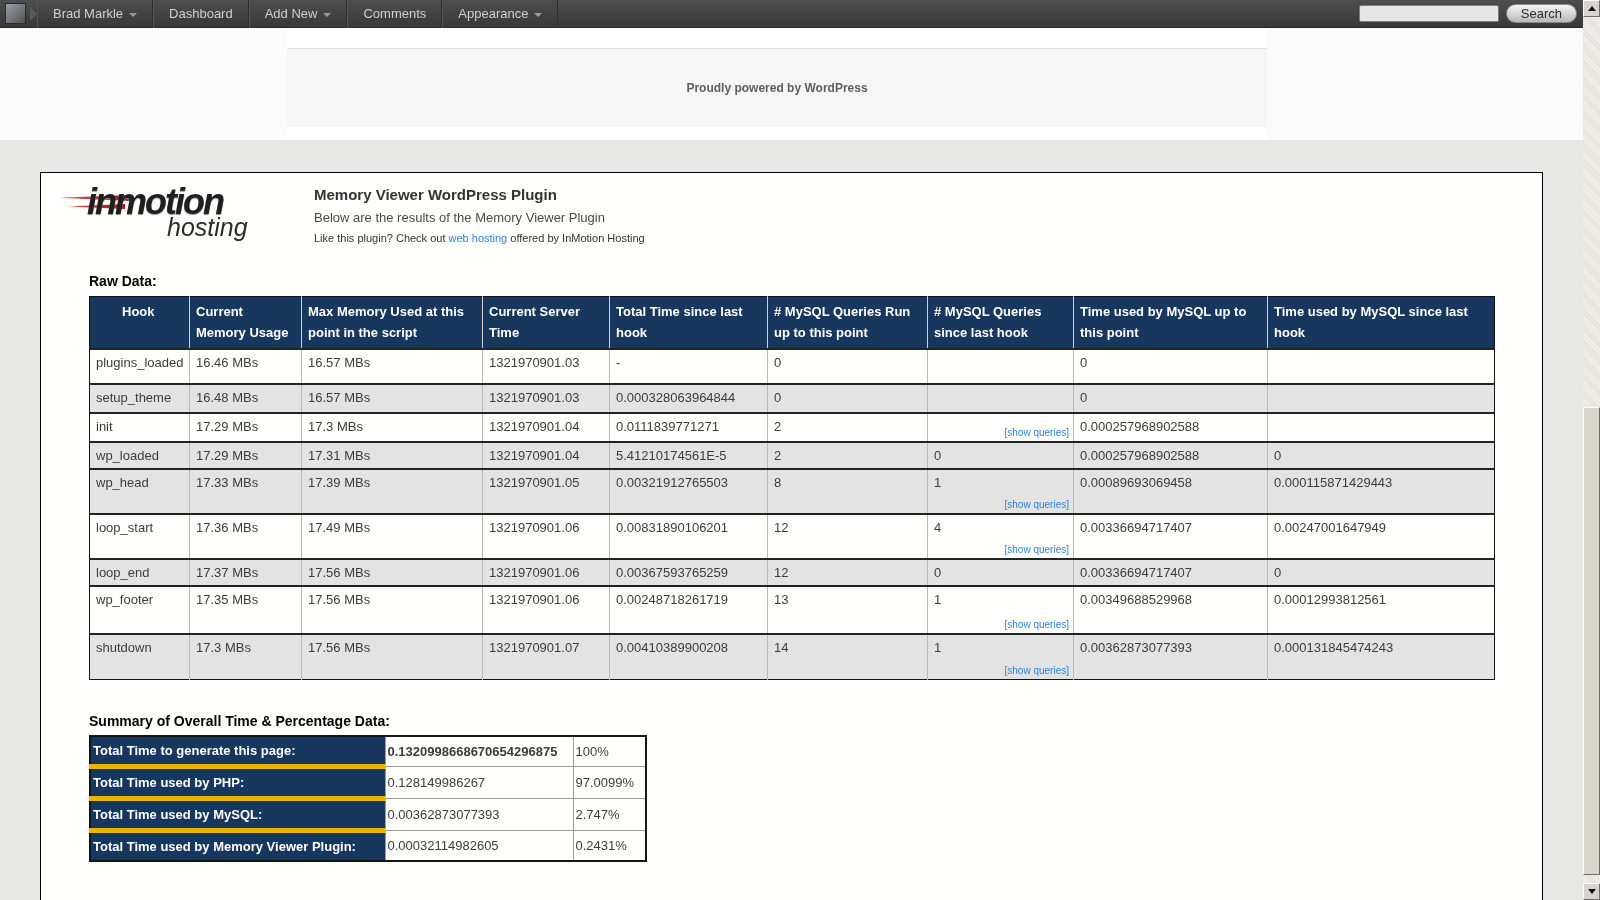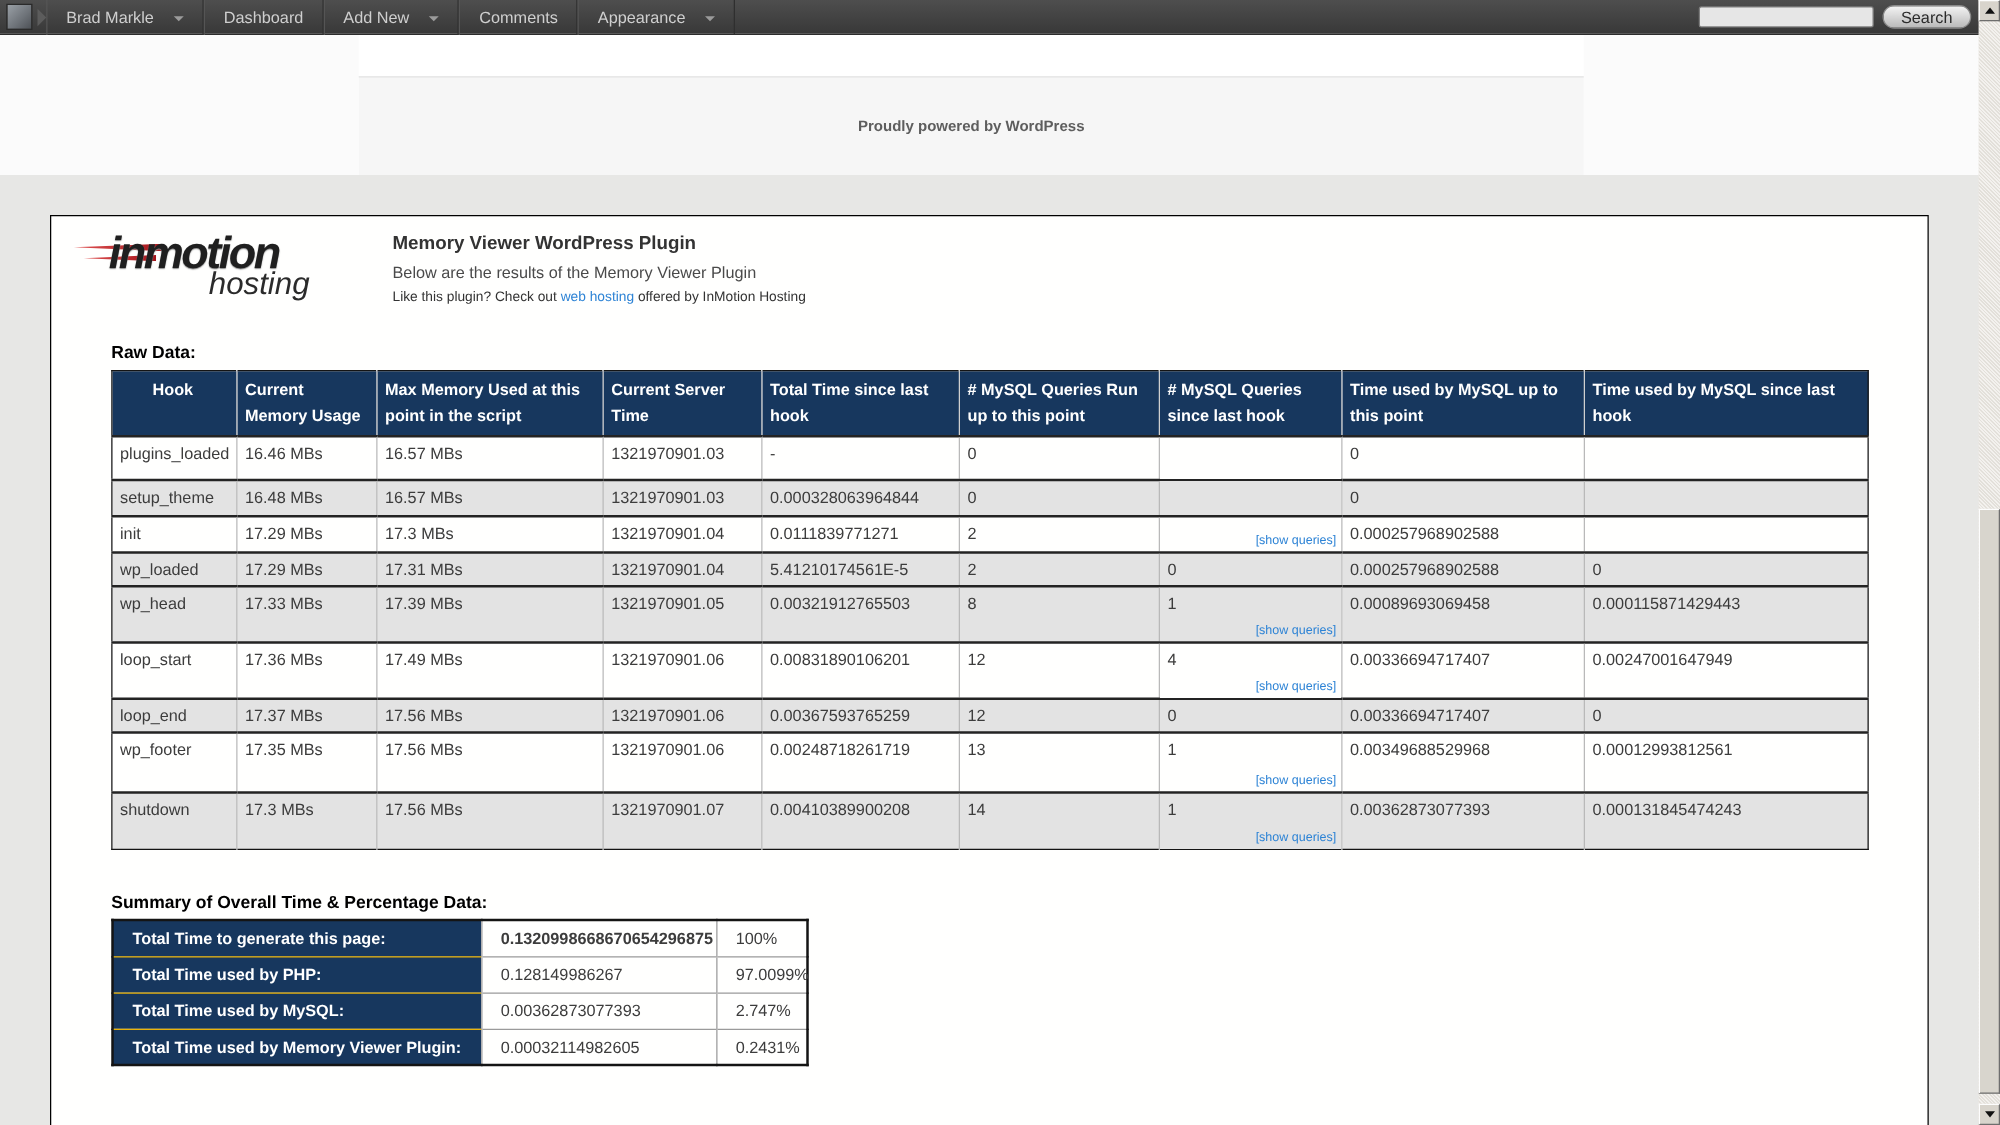"Brad Markle" .ab-item { gap: 16px -> 6px }
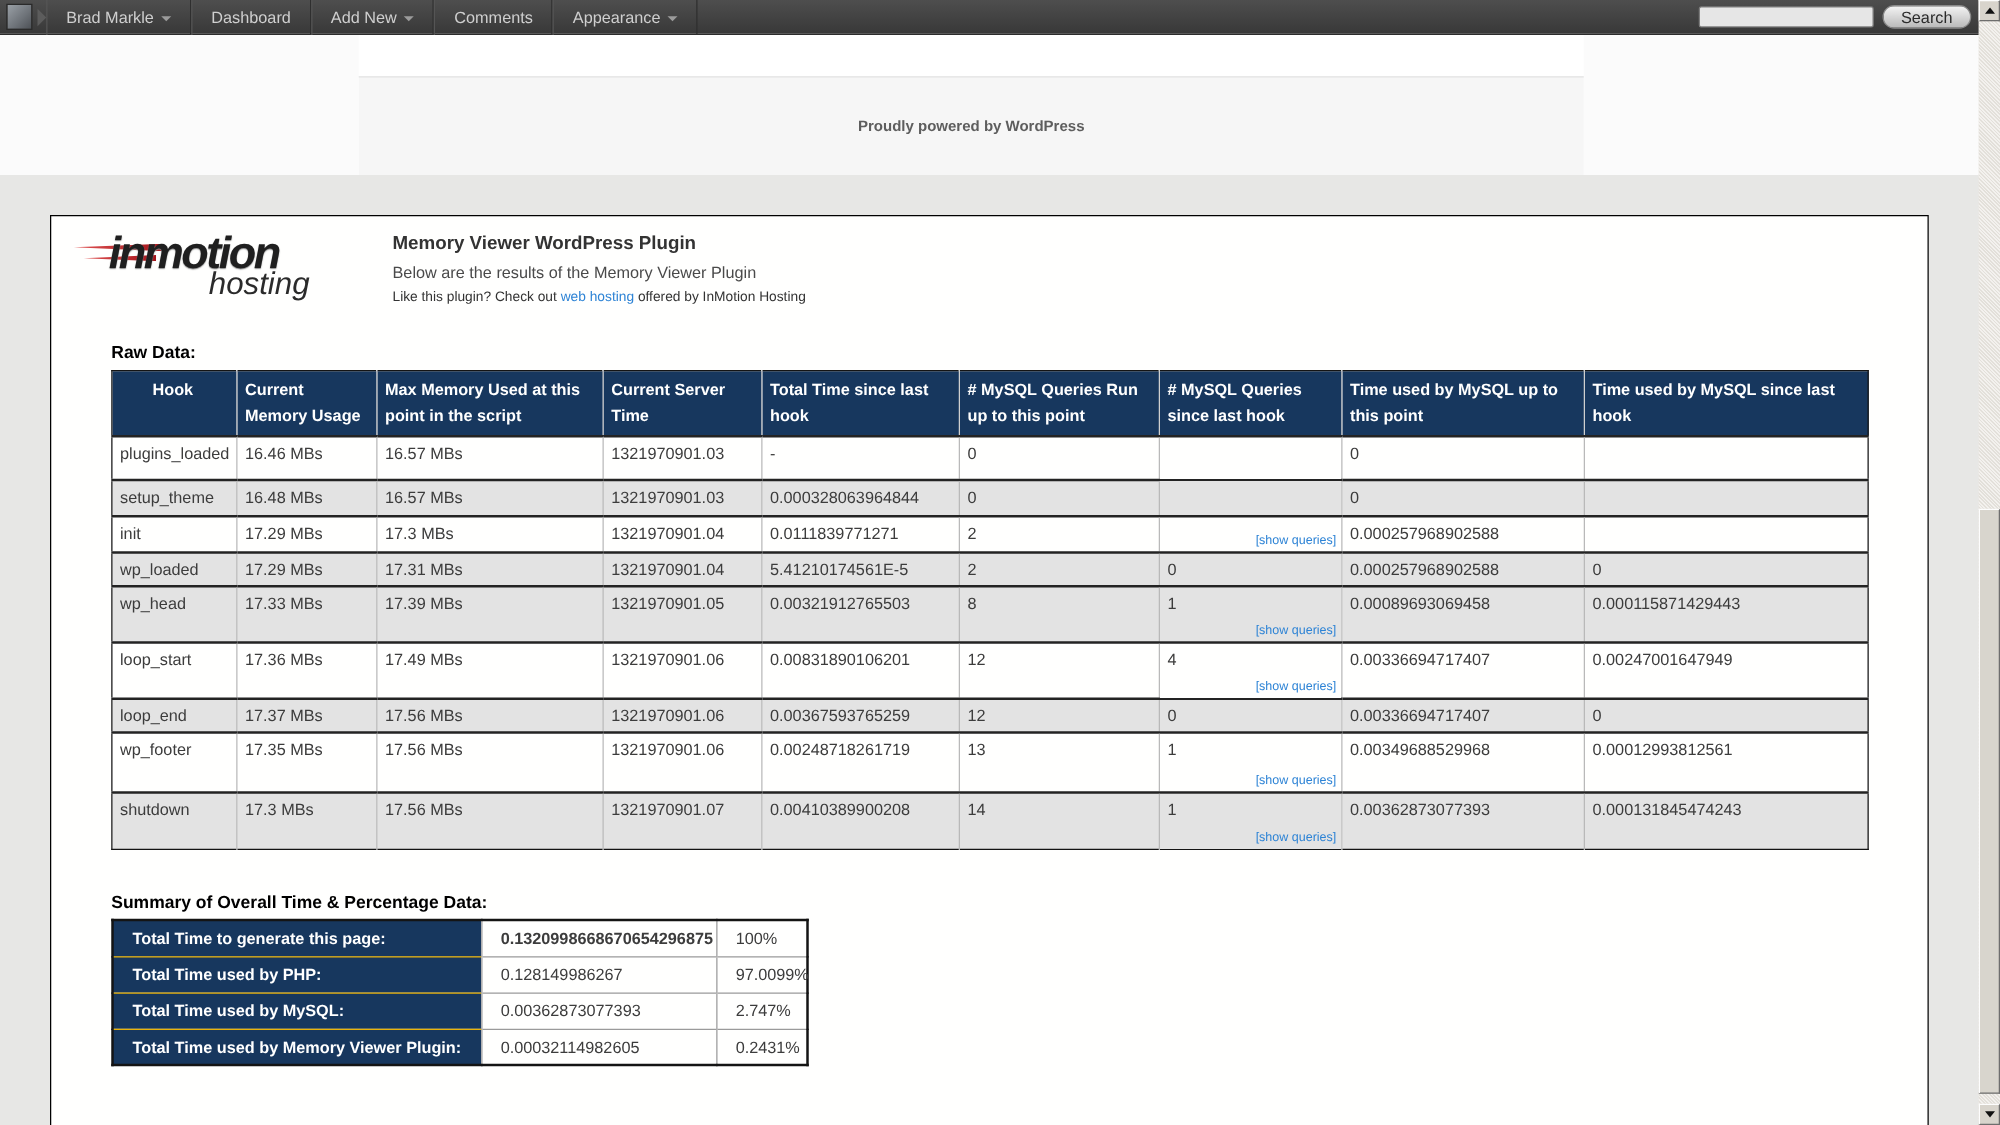"Proudly powered by WordPress" .wp-footer { top: 33px -> 20px }
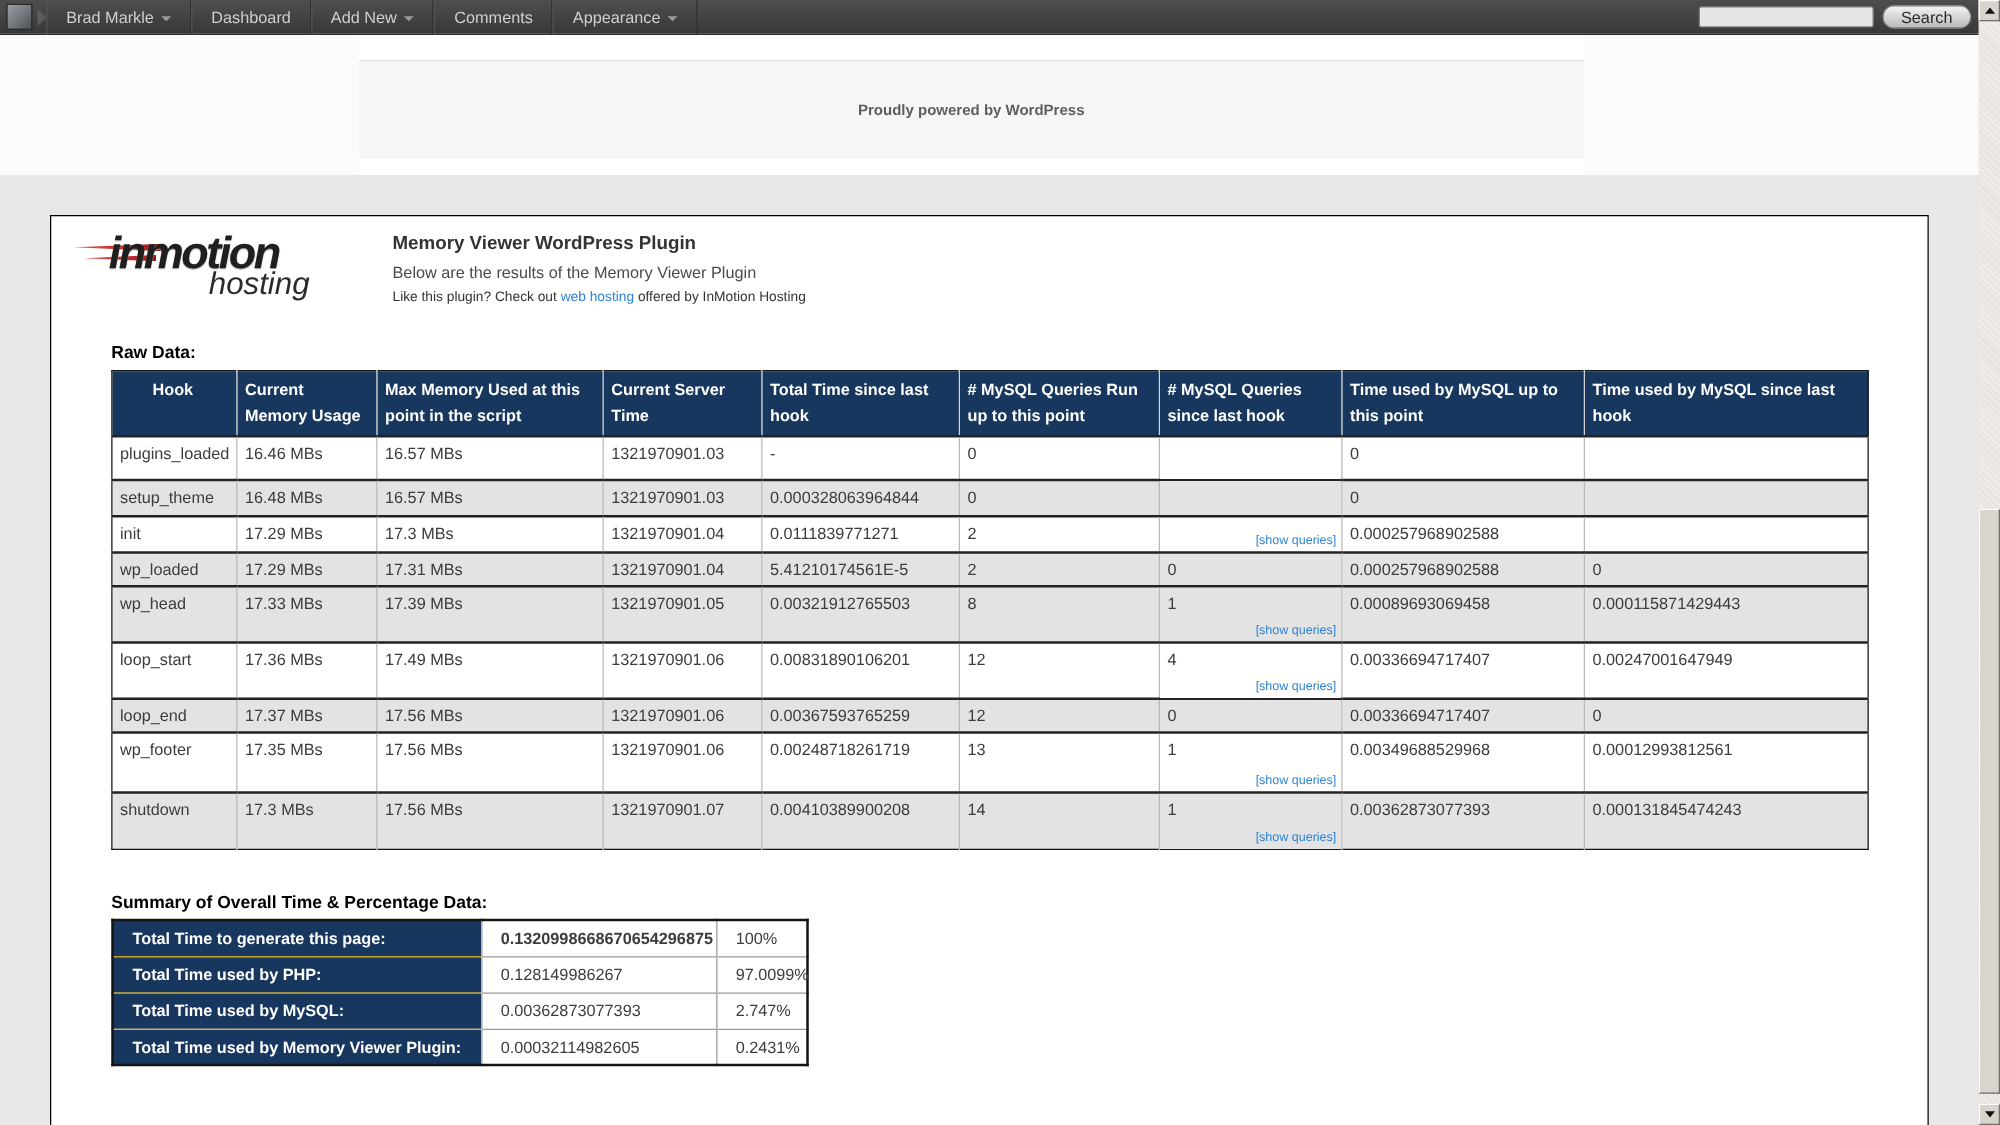"Total Time to generate this" .sumtbl td { padding: 6px 15px -> 6px 2px }
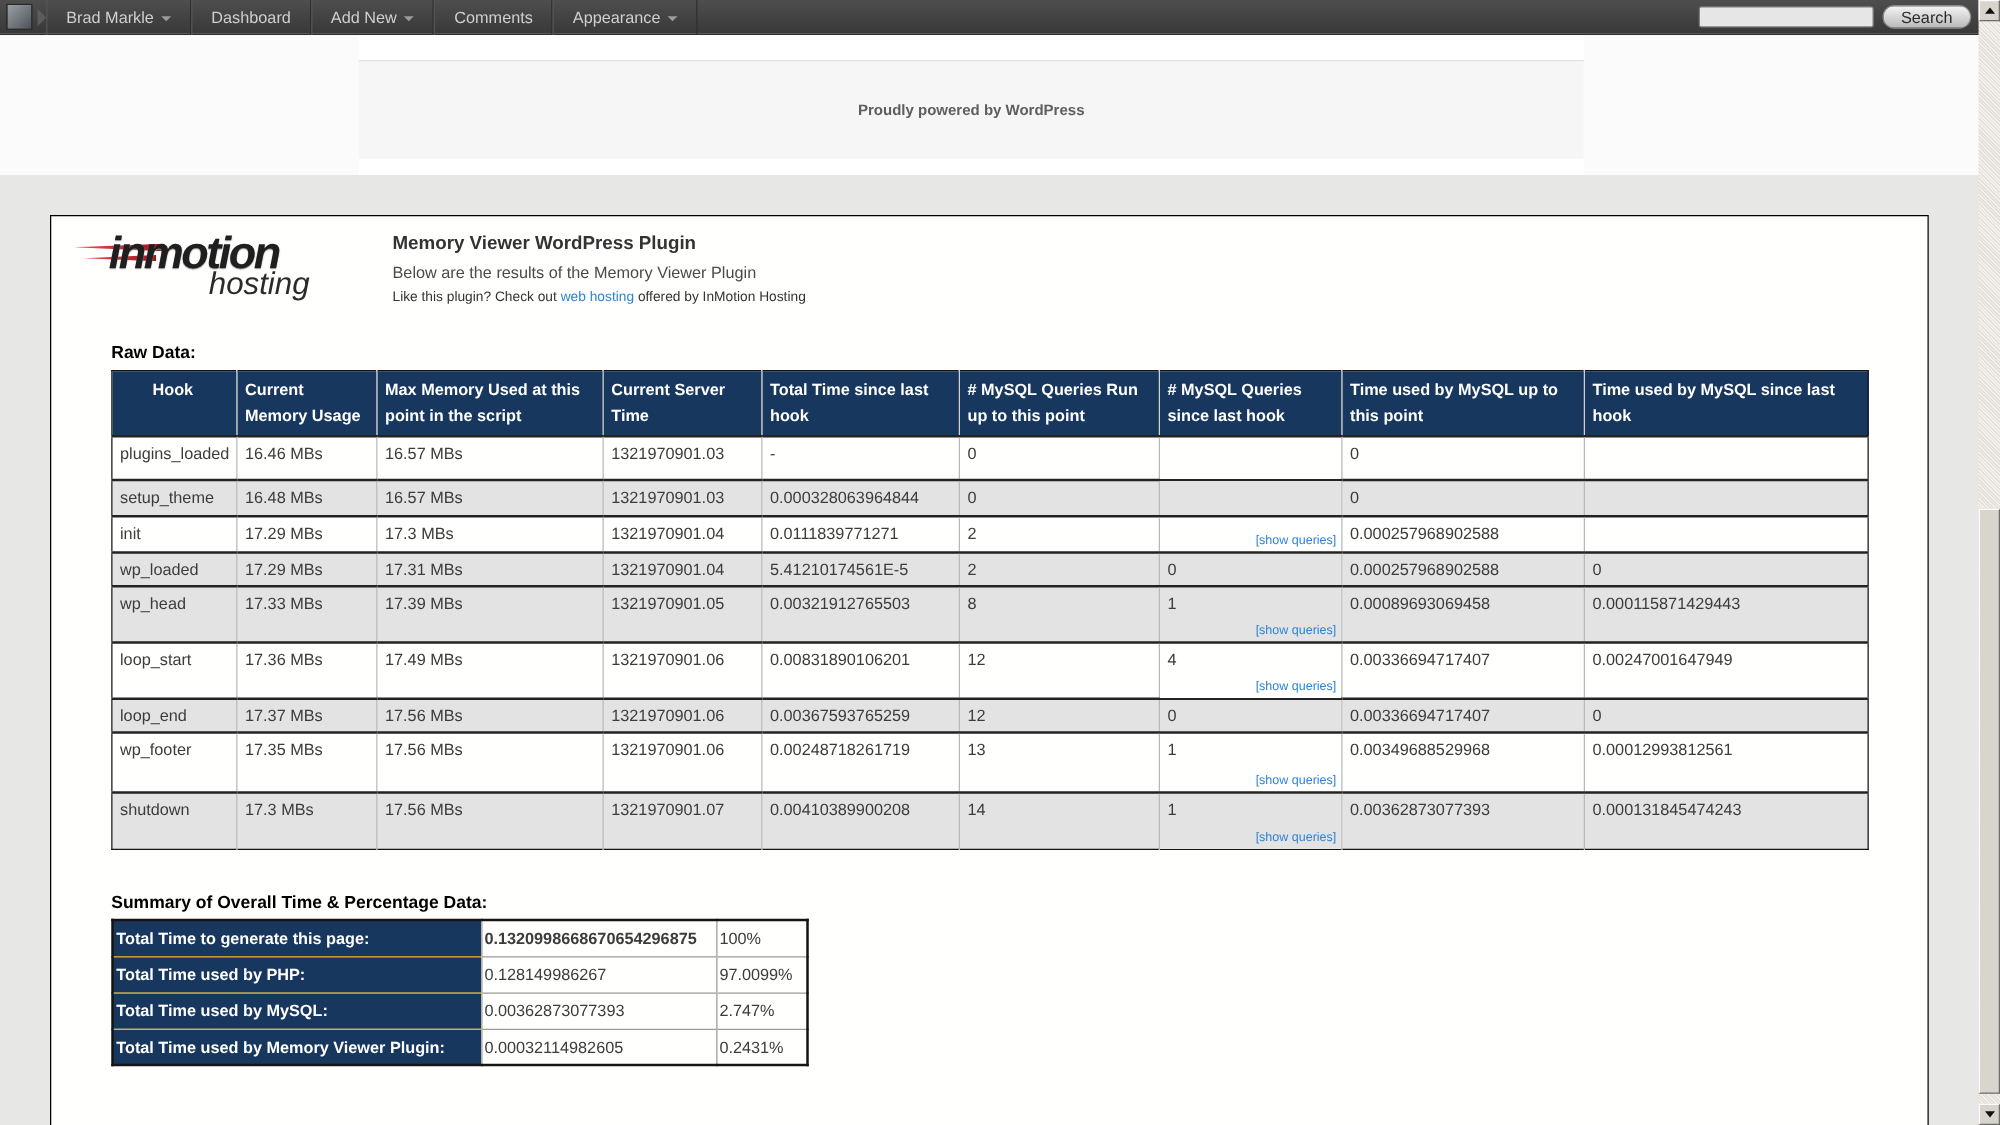"Total Time used by PHP:" .sumtbl td.slabel { border-top: 1px solid #eab308 -> 5px solid #eab308 }
